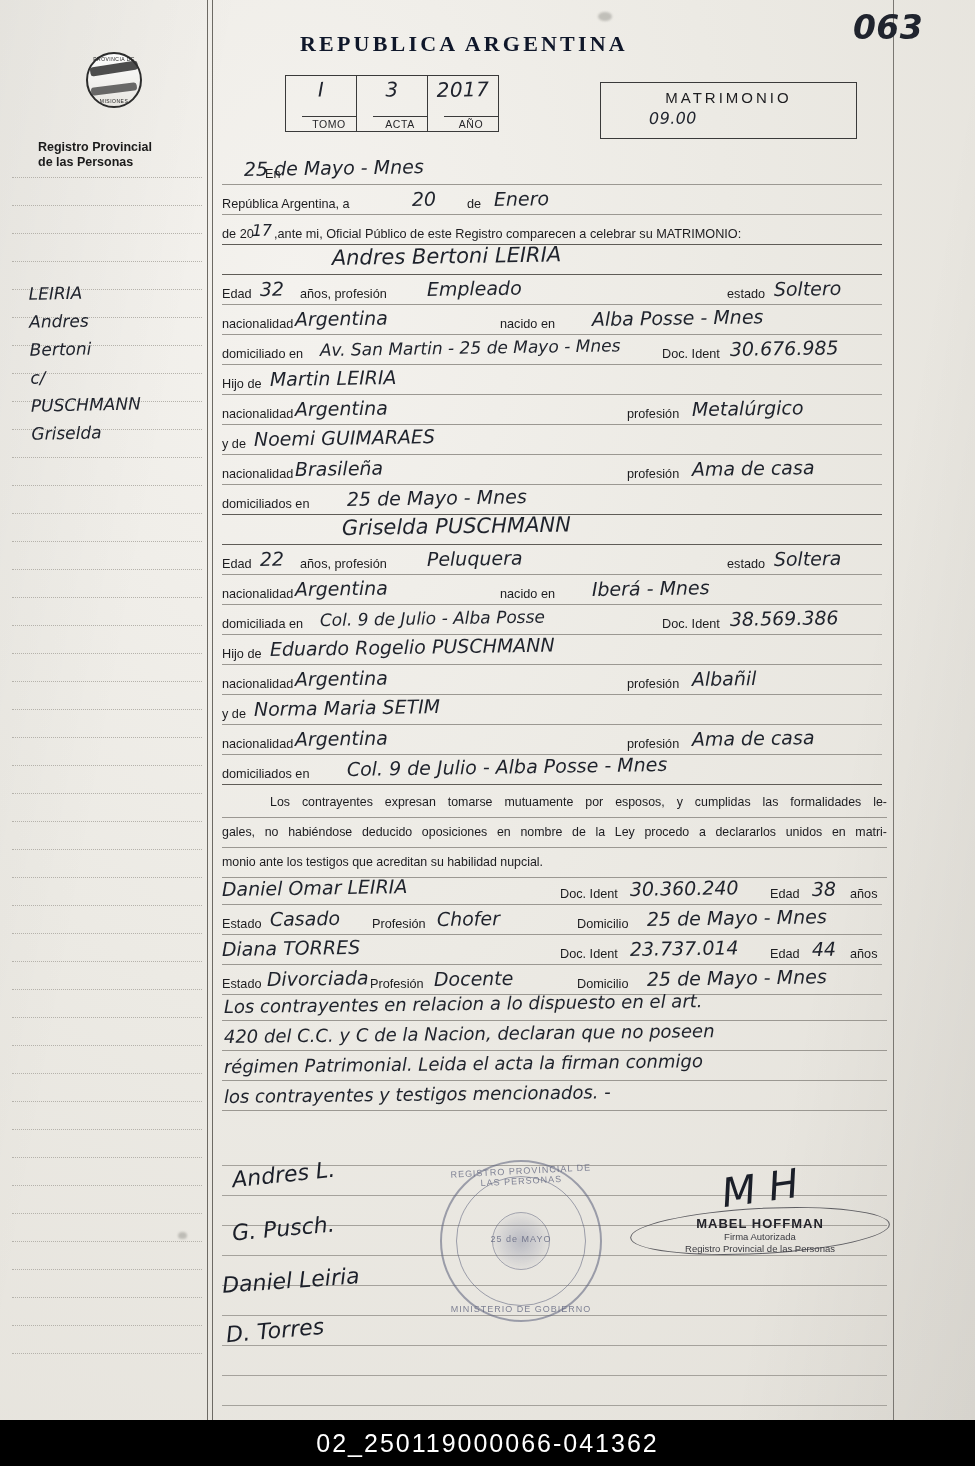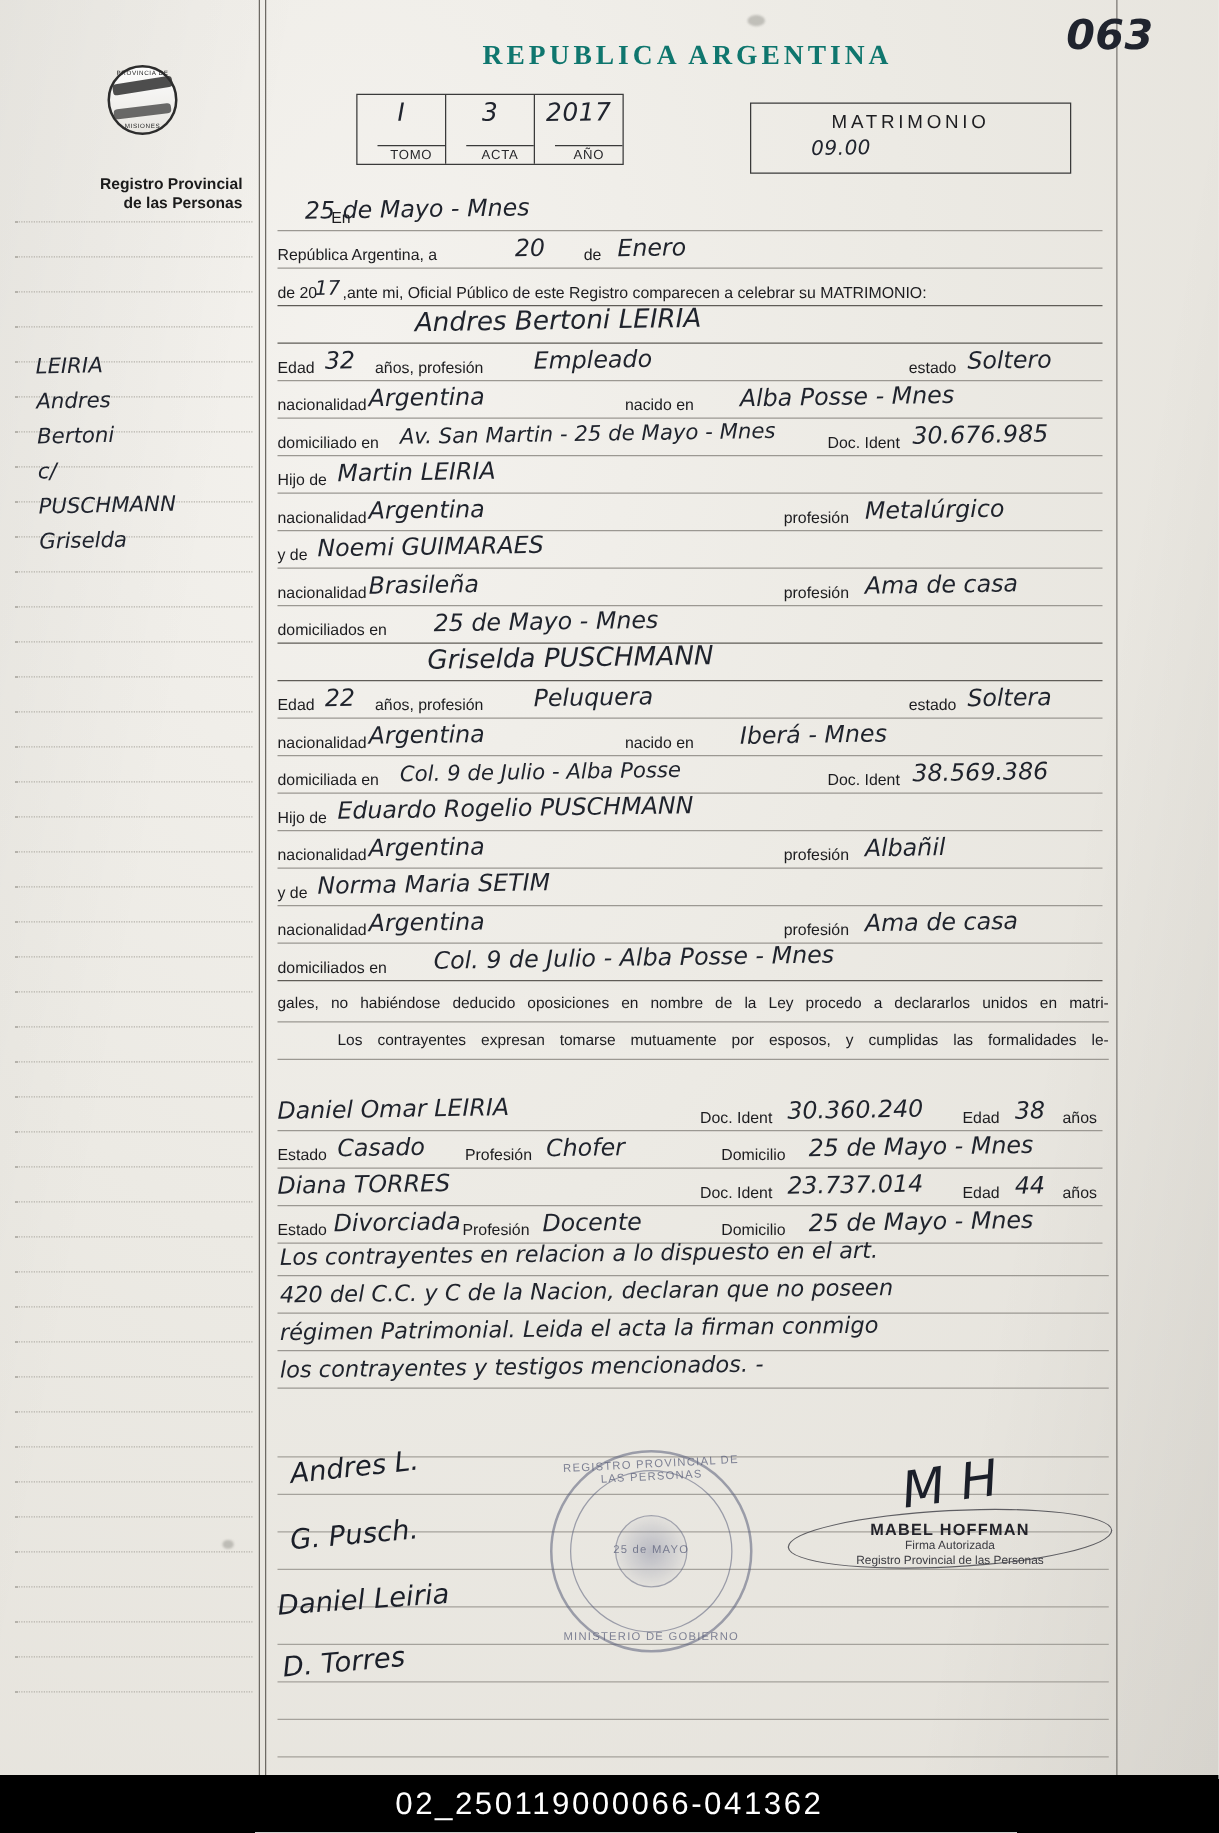"REPUBLICA ARGENTINA" .doc-title { color: #0f766e -> #0f172a; text-align: center -> none }
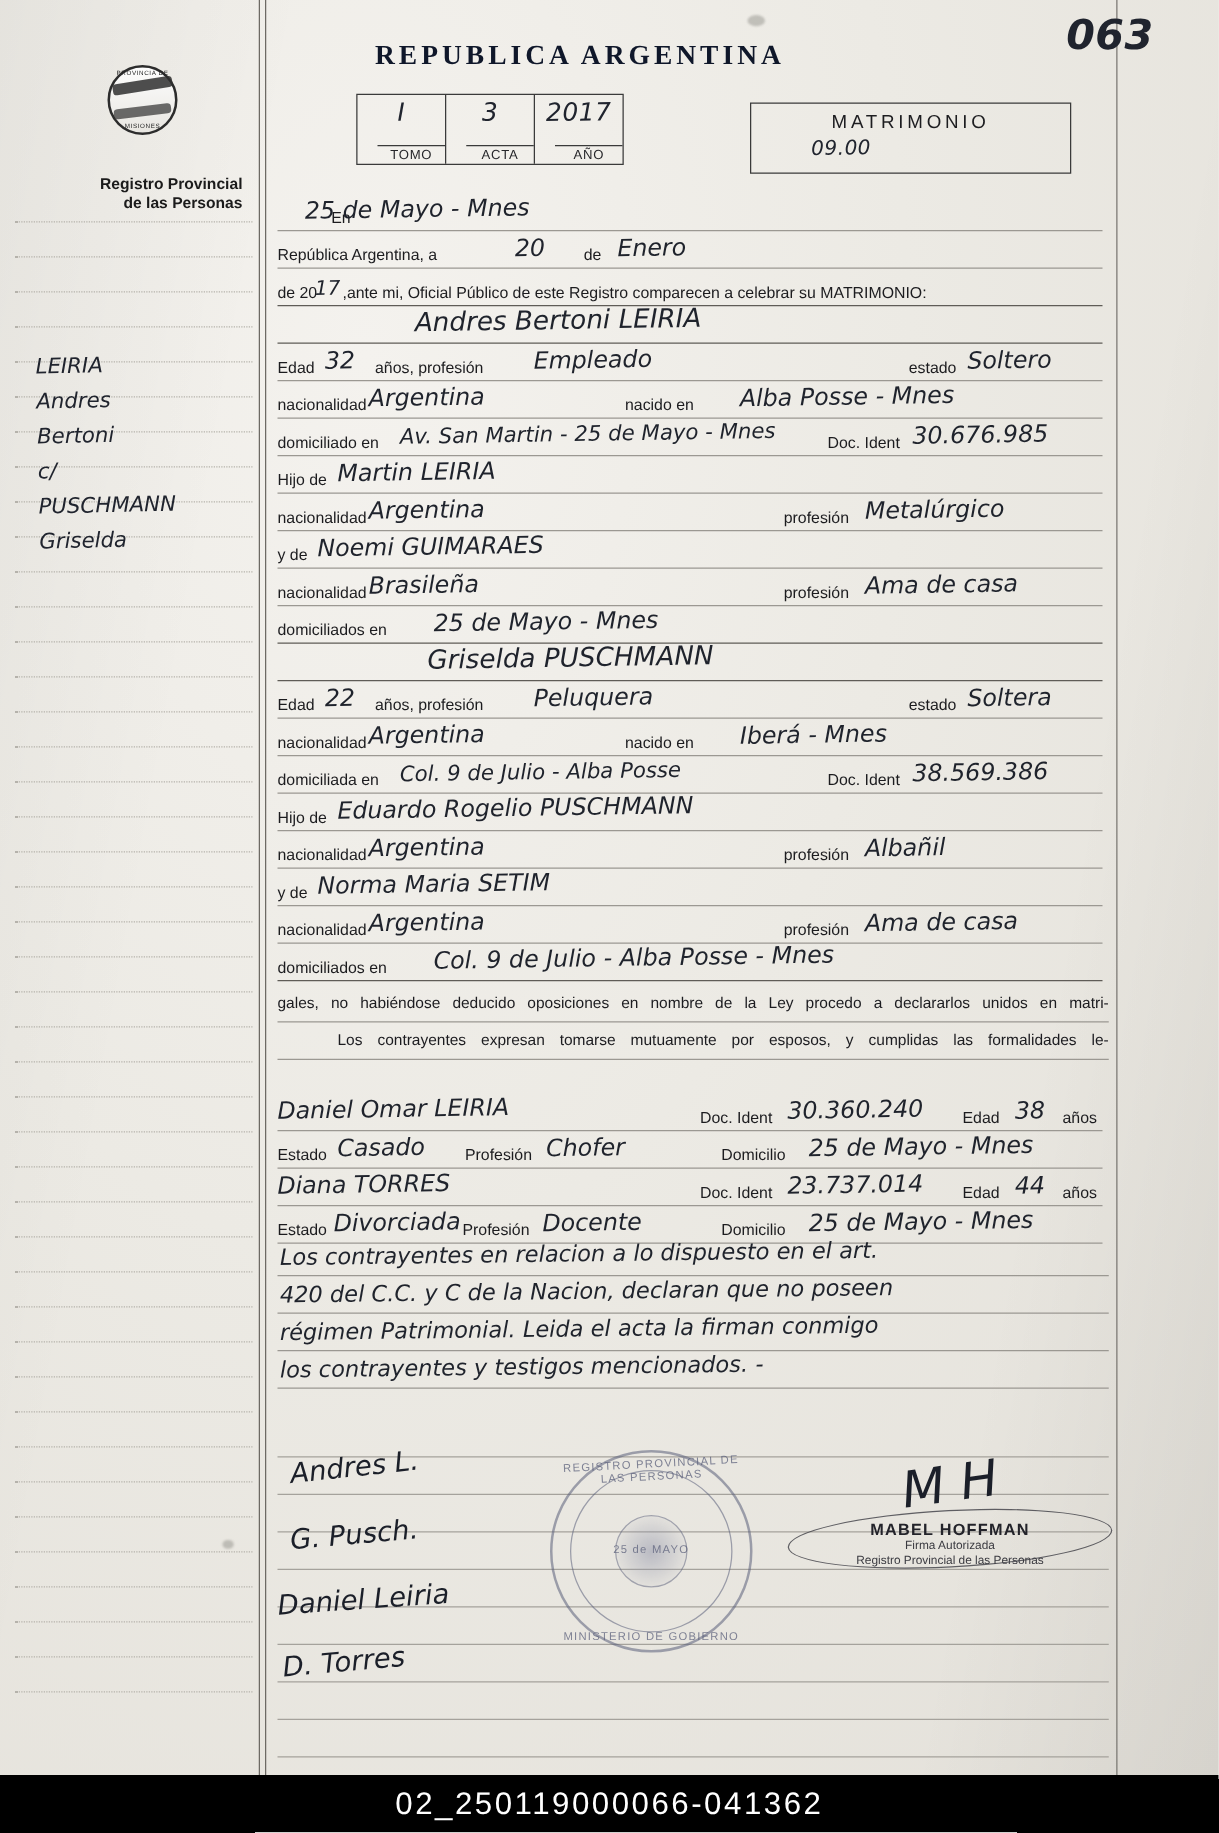"Registro Provincial" .registro-label { text-align: right -> left }
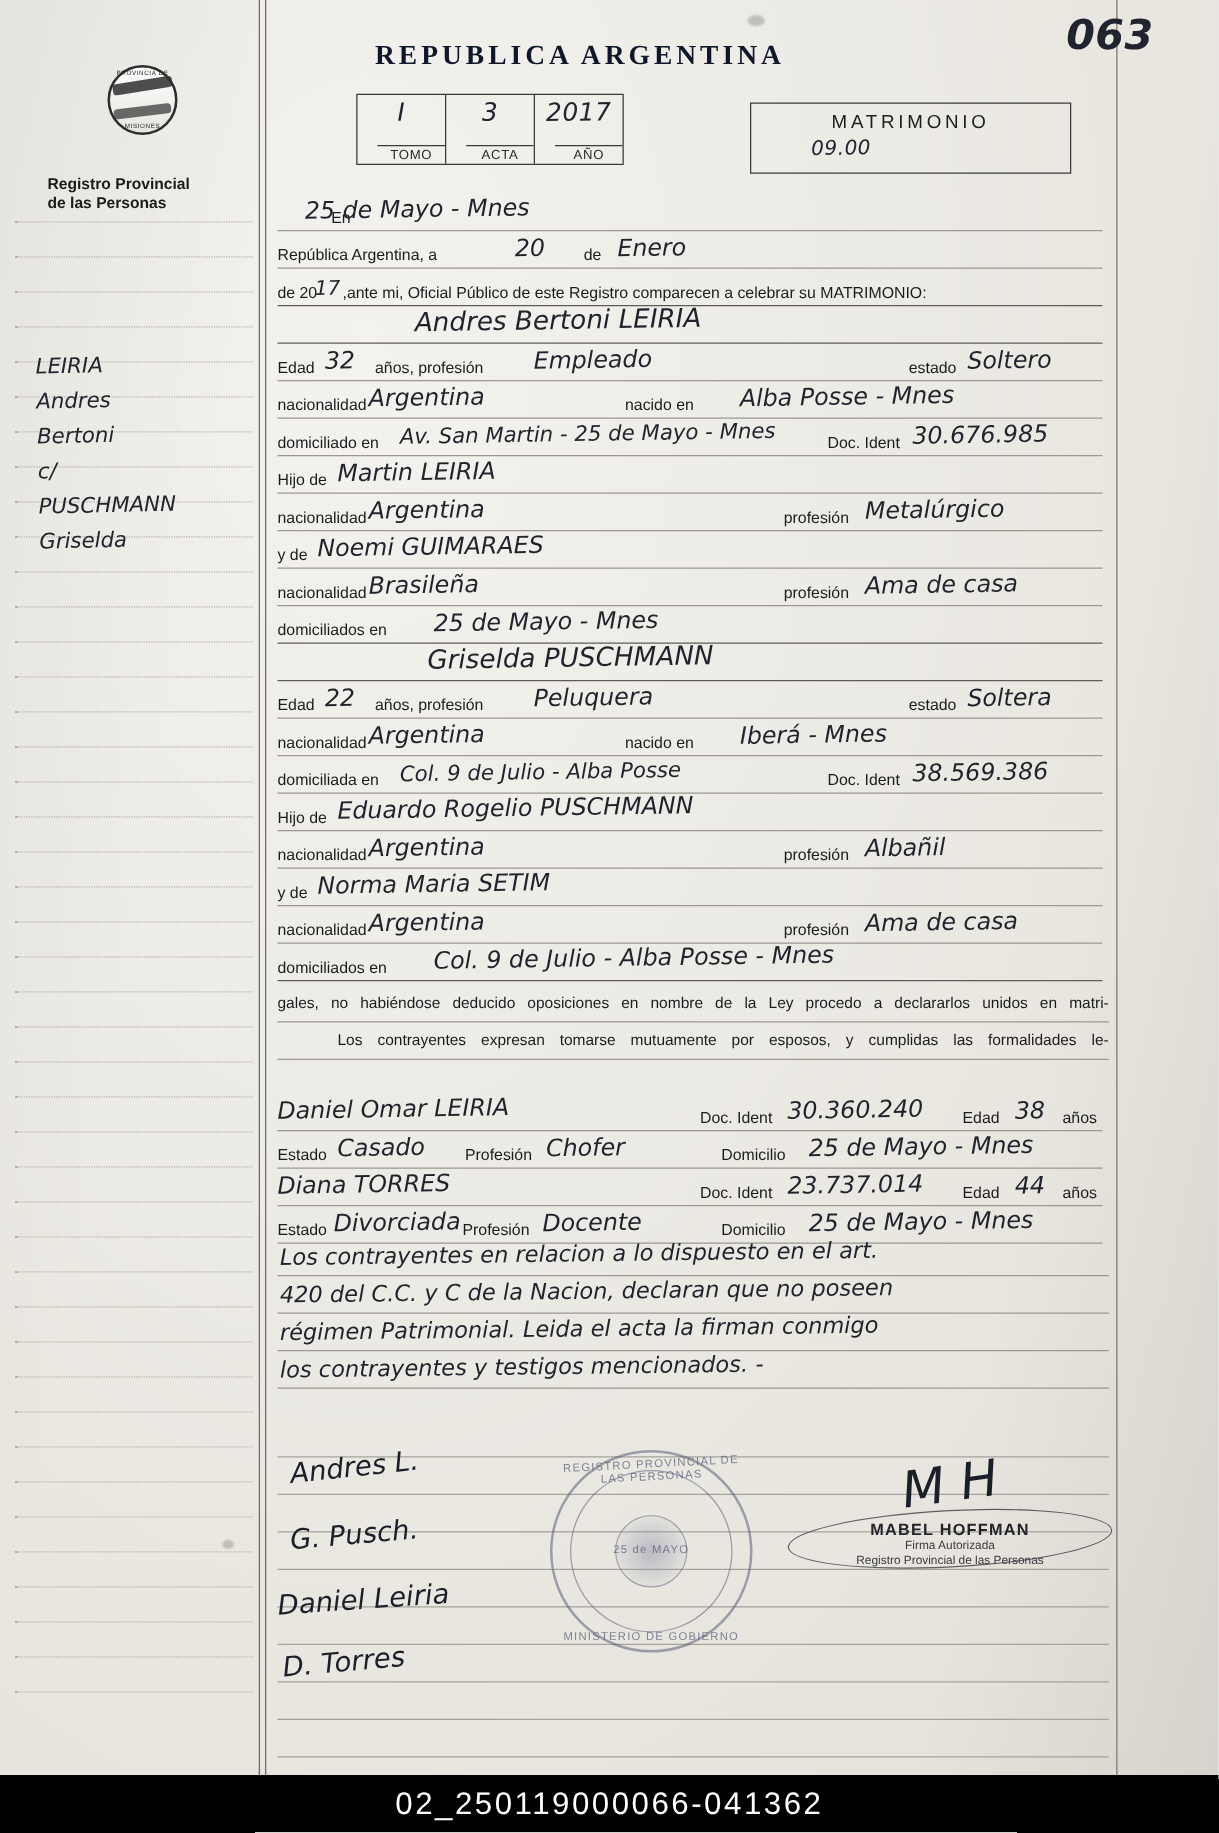"gales, no habiéndose deducido" span.line { order: before "Los contrayentes expresan tomarse" -> after "Los contrayentes expresan tomarse" }
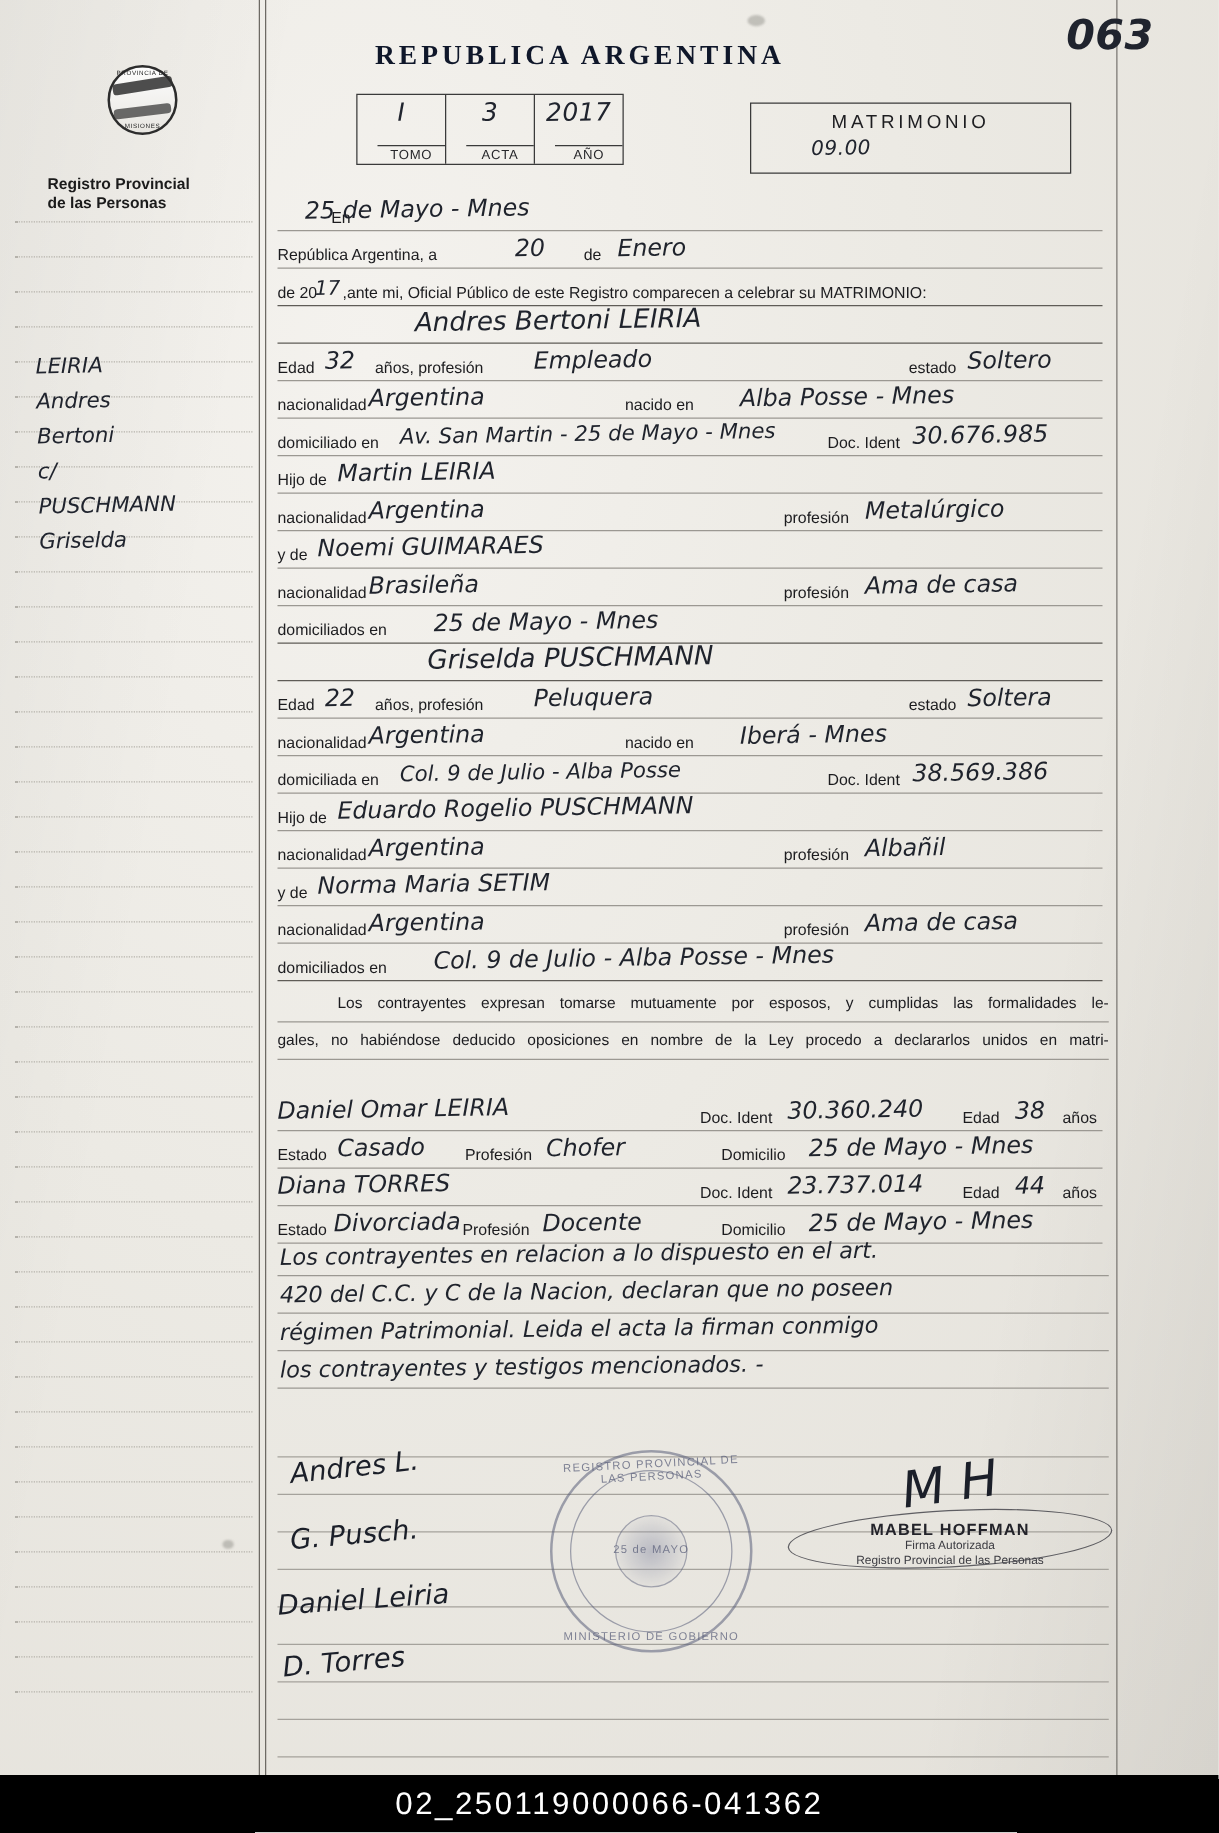"monio ante los testigos que" span.line { html: none -> <span>monio ante los testigos que acreditan su habilidad nupcial.</span> }
